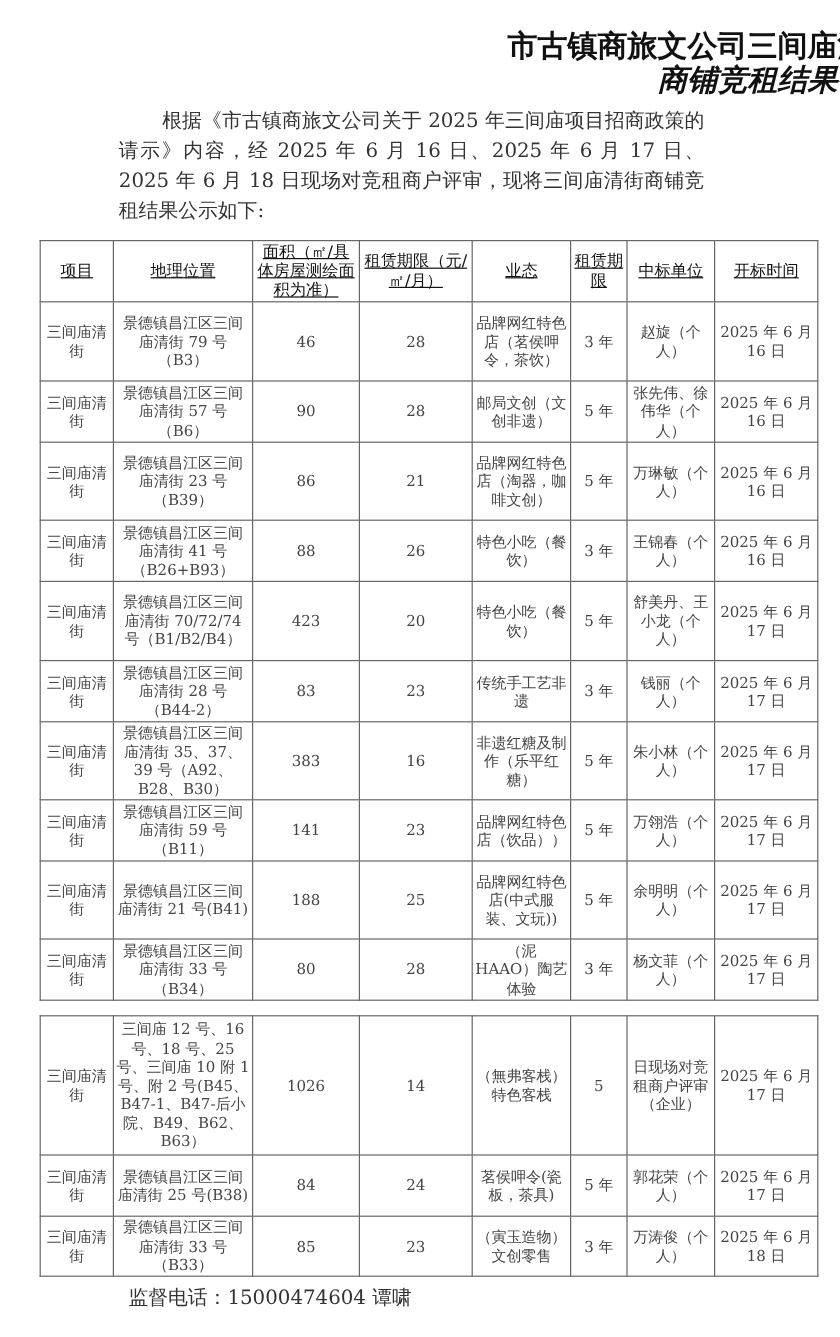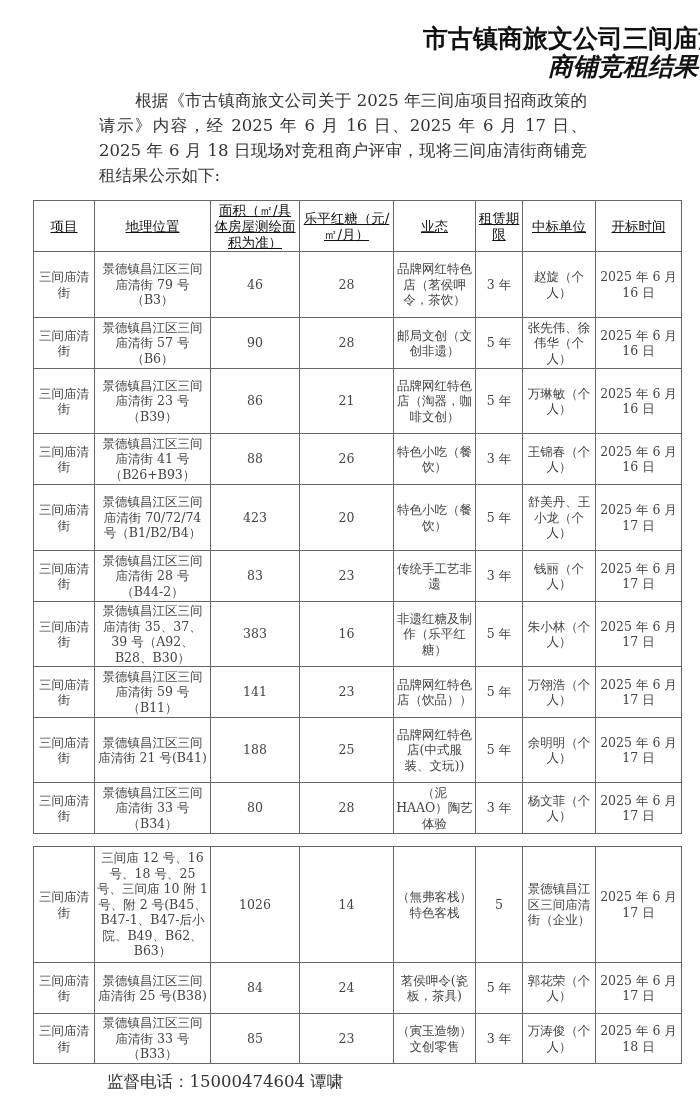"乐平红糖（元/㎡/月）" th { text: 乐平红糖 -> 租赁期限 }
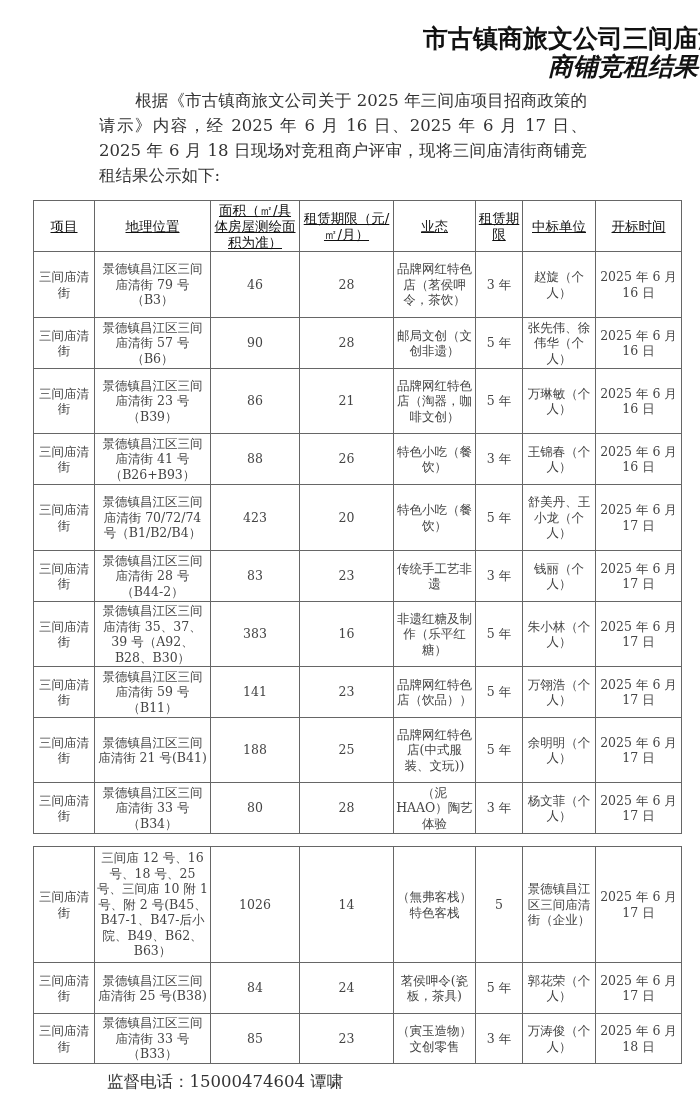"景德镇昌江区三间庙清街（企业）" td { text: 景德镇昌江区三间庙清街 -> 日现场对竞租商户评审 }
